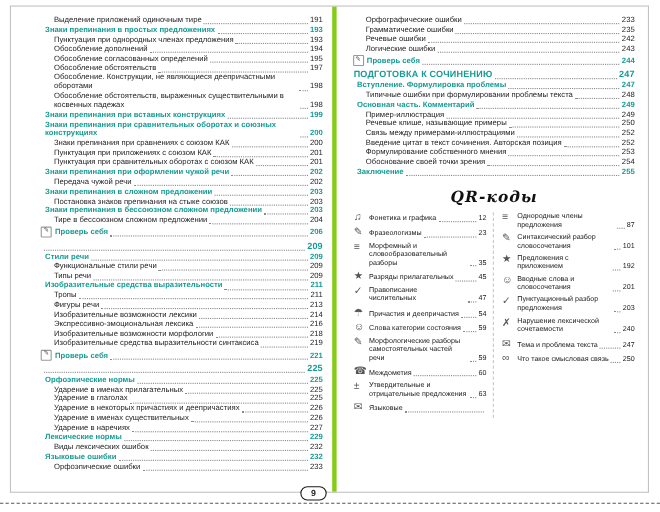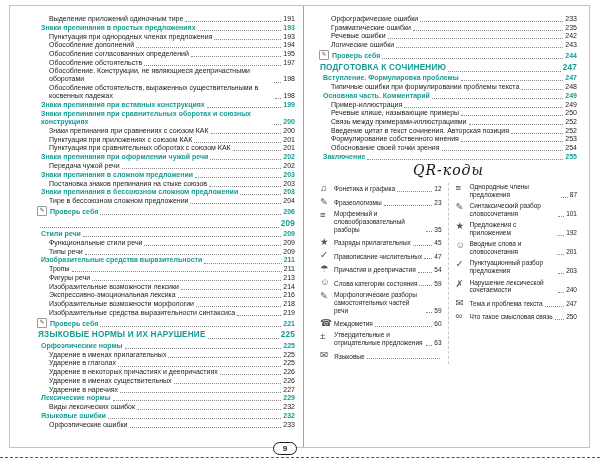"ПОДГОТОВКА К СОЧИНЕНИЮ" .page.right { border-left: 1px solid #84cc16 -> 4px solid #84cc16 }
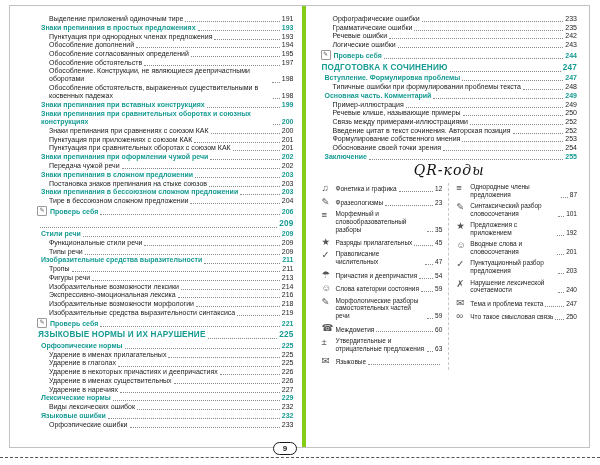"QR-коды" .qr-title { font-weight: normal -> bold; margin: 1px 0 5px -> 11px 0 5px }
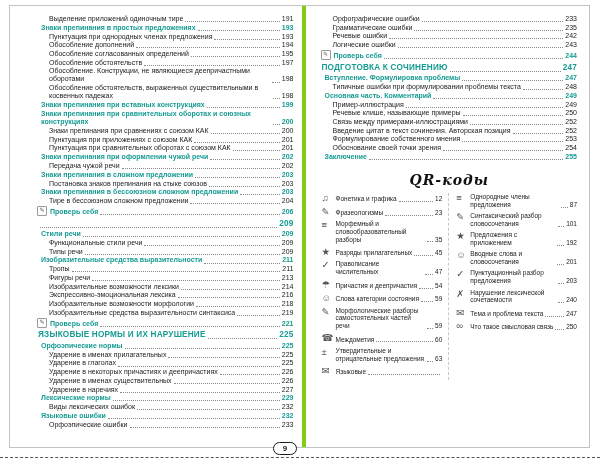"ЯЗЫКОВЫЕ НОРМЫ И ИХ НАРУШЕНИЕ" span.lbl { html: <span>ЯЗЫКОВЫЕ НОРМЫ И ИХ НАРУШЕНИЕ</span> -> none }
